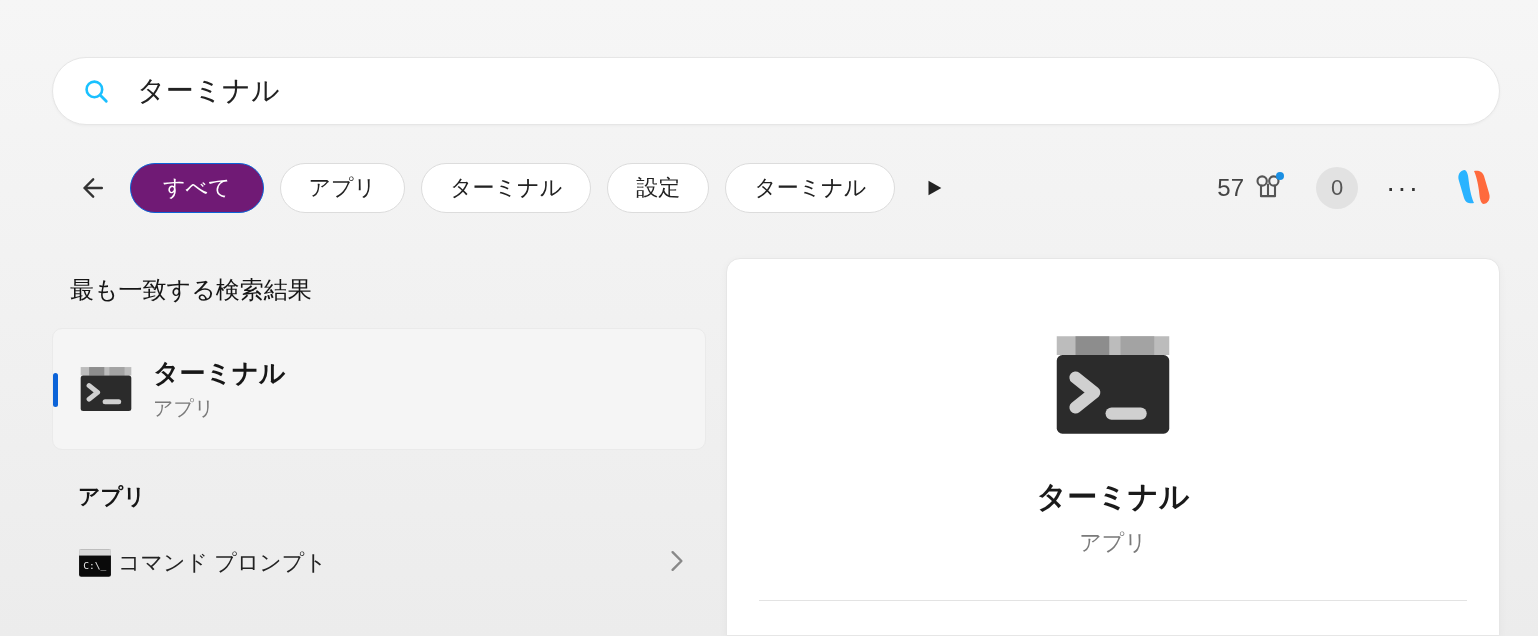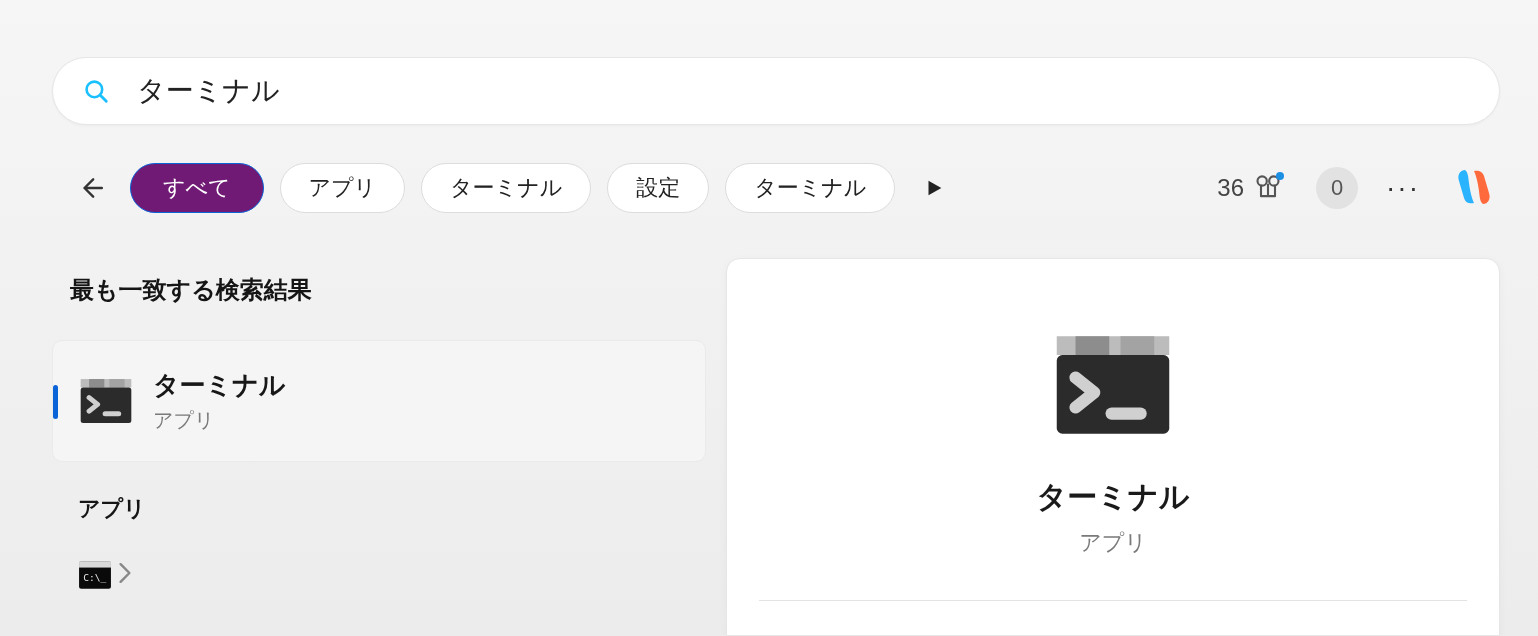"36" span { text: 36 -> 57 }
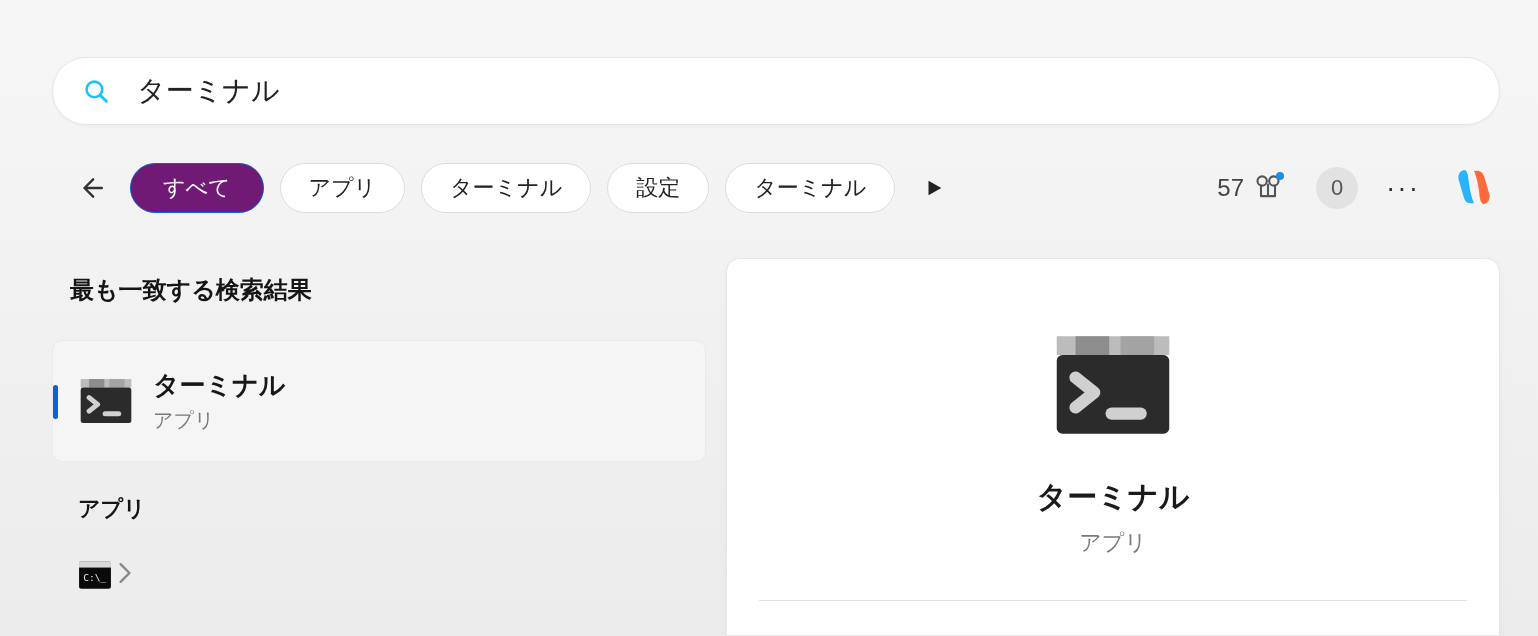"最も一致する検索結果" .section-heading { font-weight: 700 -> 400; margin: 14px 0 34px 18px -> 14px 0 22px 18px }
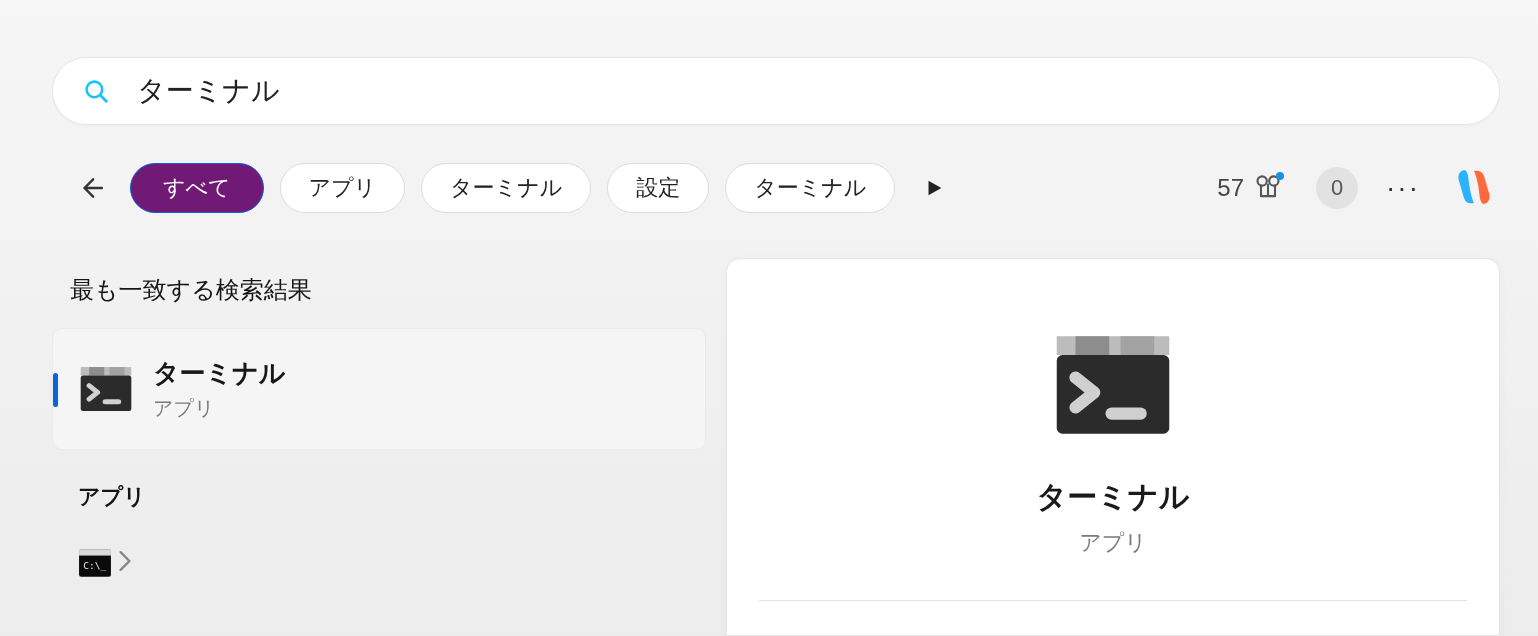"コマンド プロンプト" span.rr-title { html: none -> <span>コマンド プロンプト</span> }
